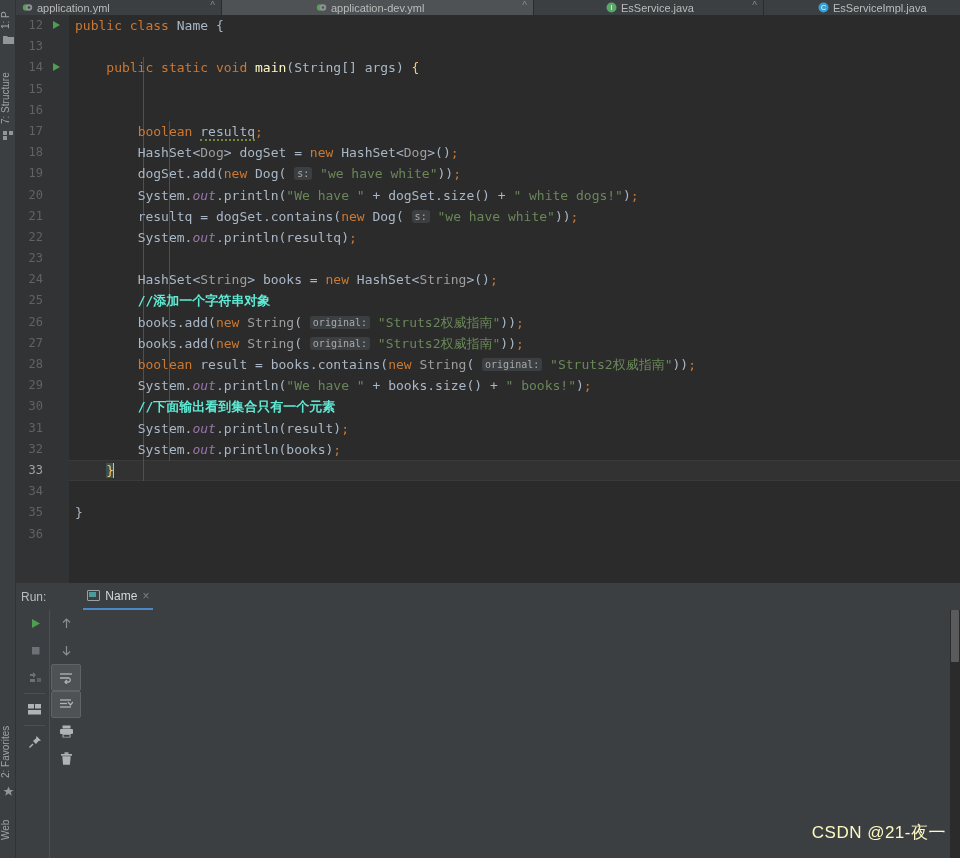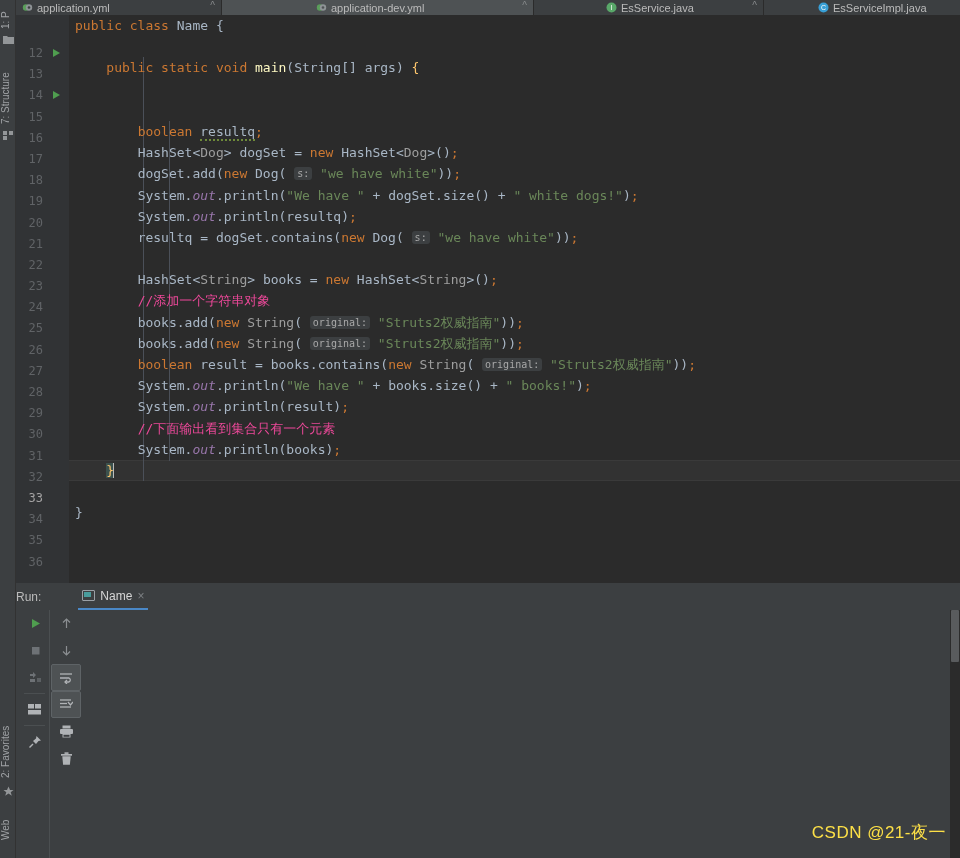"12" .gutter-lines { margin-top: 28px -> none }
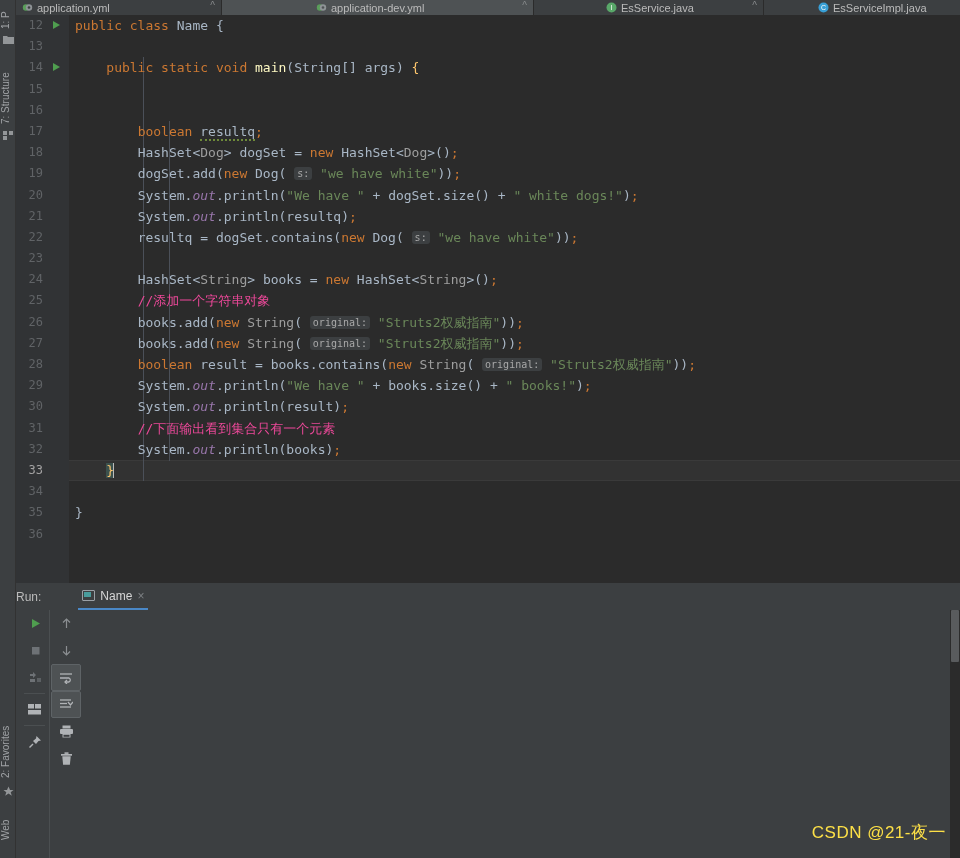"System.out.println(resultq);" div.cl { order: before "resultq = dogSet.contains(new Dog( s:" -> after "resultq = dogSet.contains(new Dog( s:" }
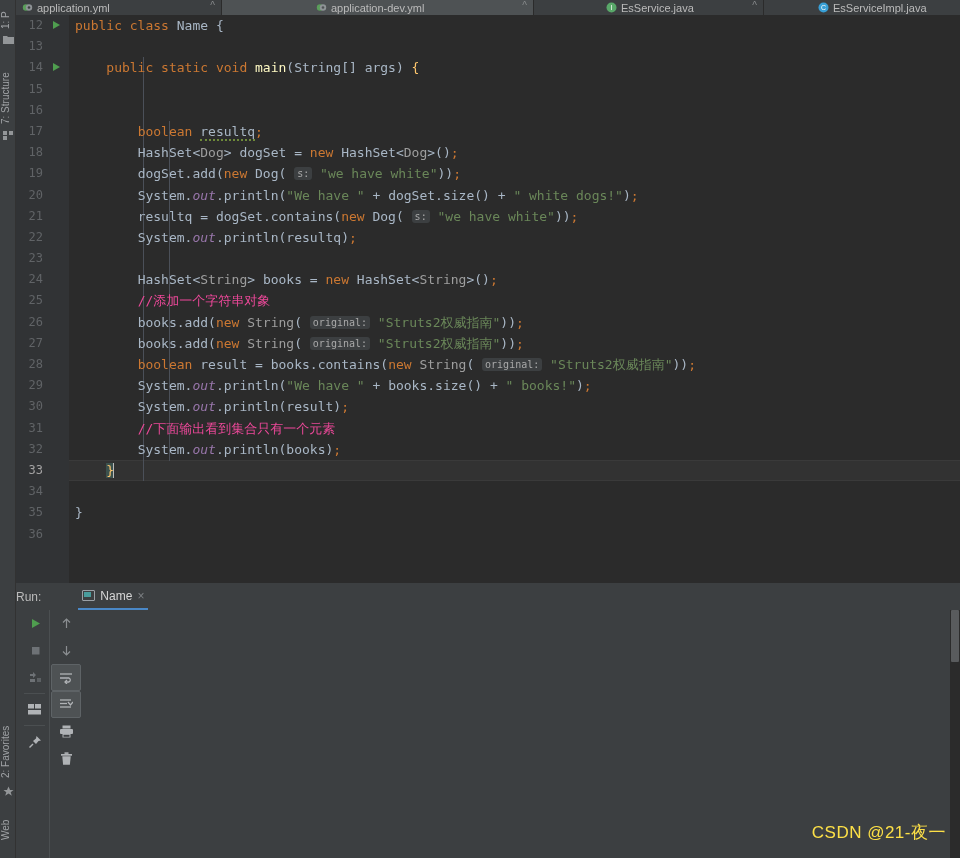"//添加一个字符串对象" .cmt { color: #ec4899 -> #5eead4; font-weight: none -> bold }
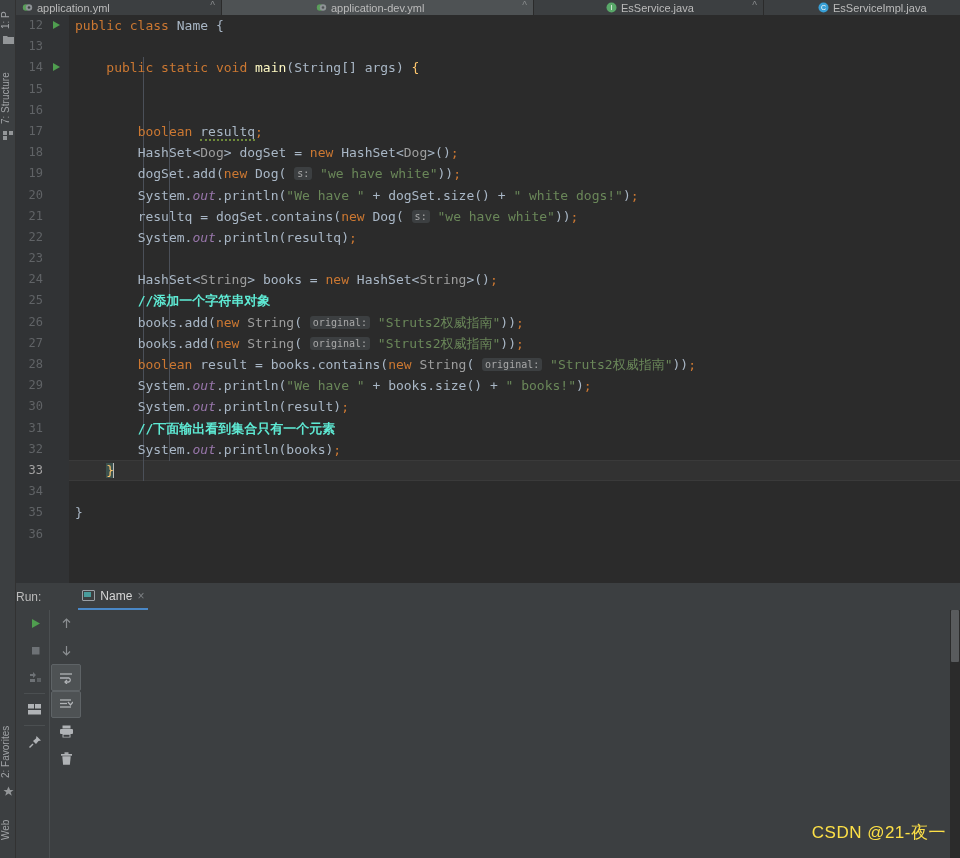"System.out.println(result);" div.cl { order: before "//下面输出看到集合只有一个元素" -> after "//下面输出看到集合只有一个元素" }
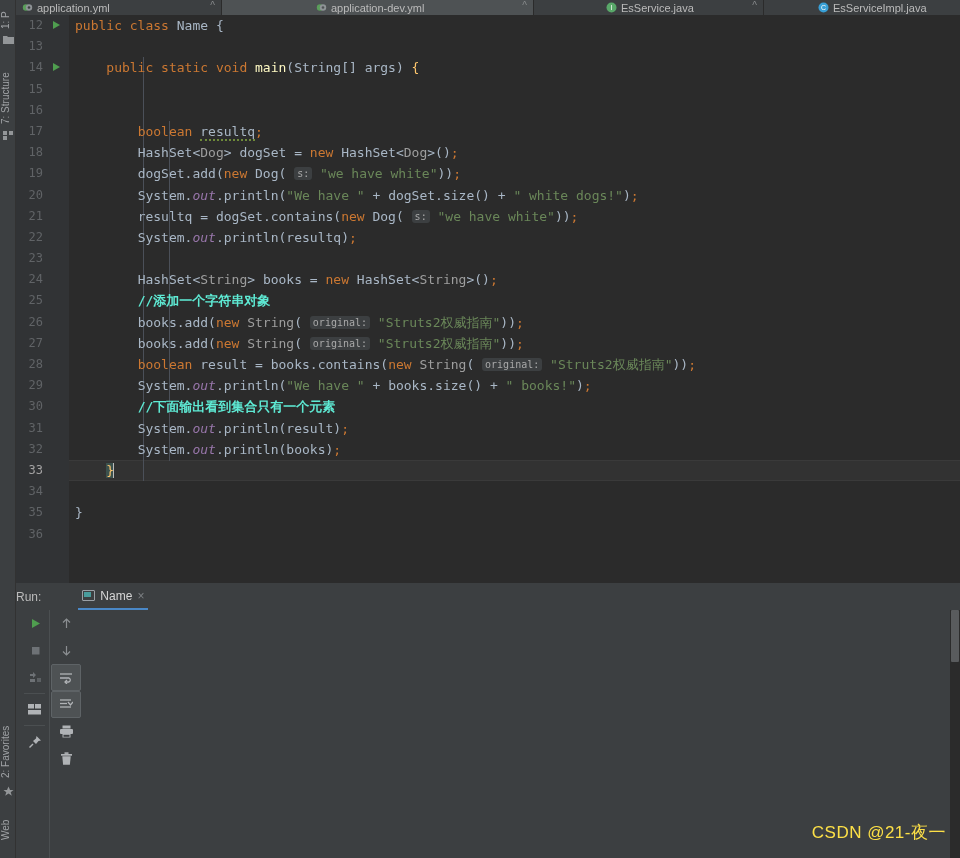"Run:" .run-label { margin-left: none -> 5px }
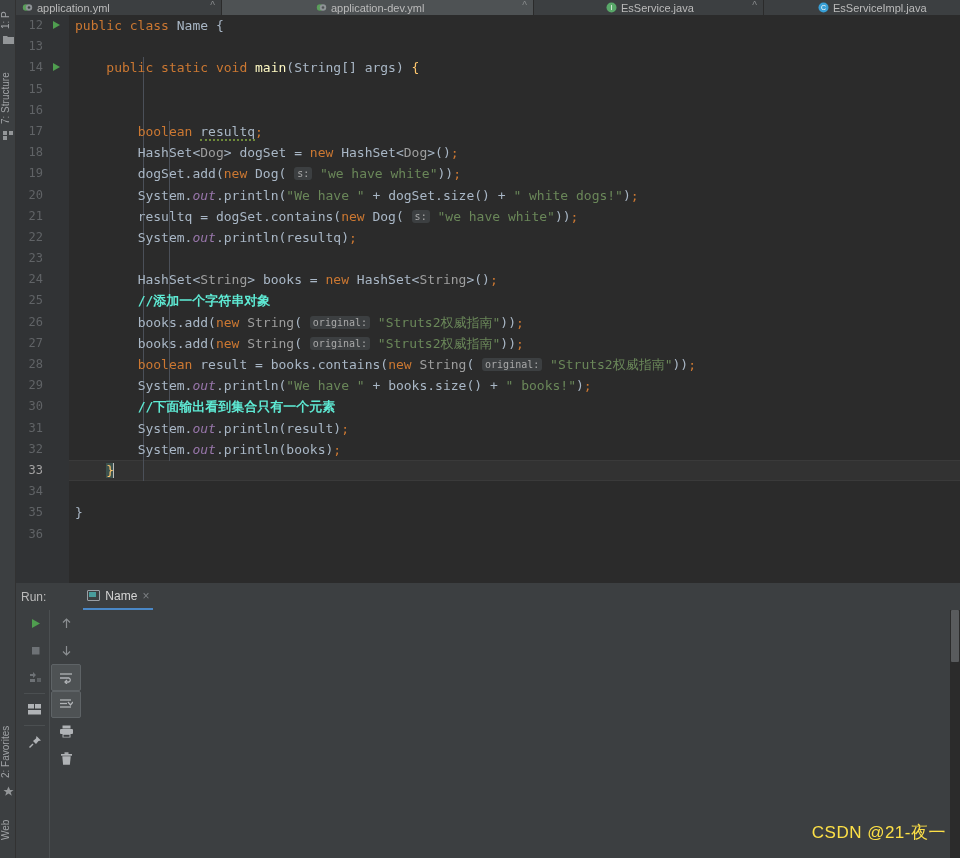"CSDN @21-夜一" .watermark { color: #fde047 -> #fef9c3 }
